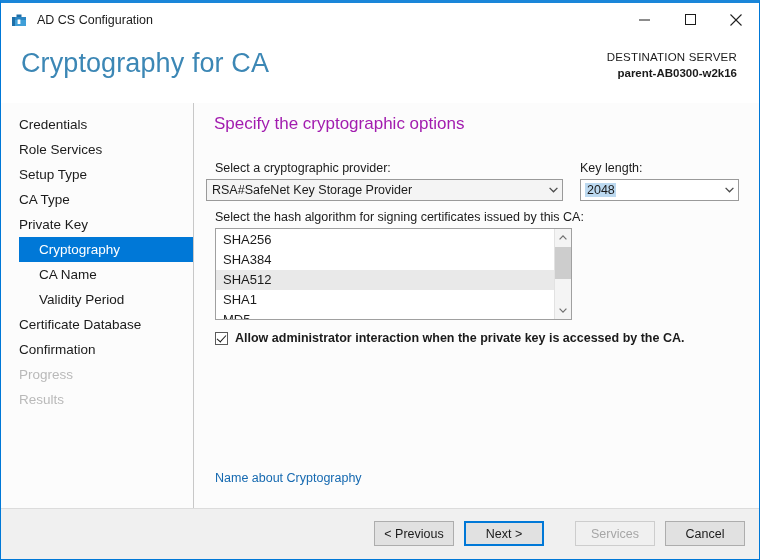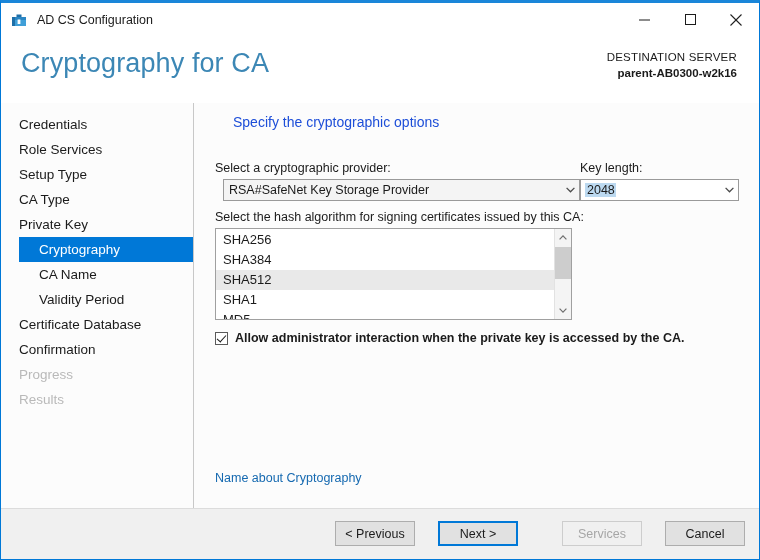"Specify the cryptographic options" #section-title { color: #1d4ed8 -> #a21caf; font-size: 14px -> 17px; left: 39px -> 20px }
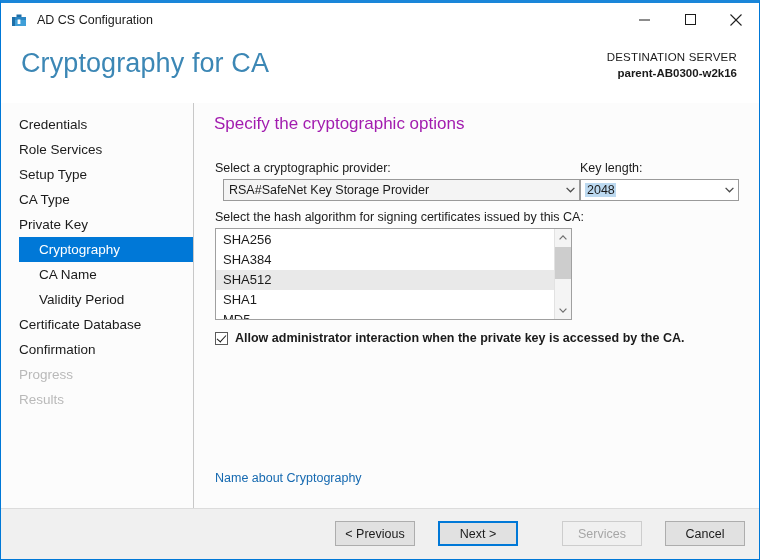"RSA#SafeNet Key Storage Provider" #provider-combo { left: 29px -> 12px }
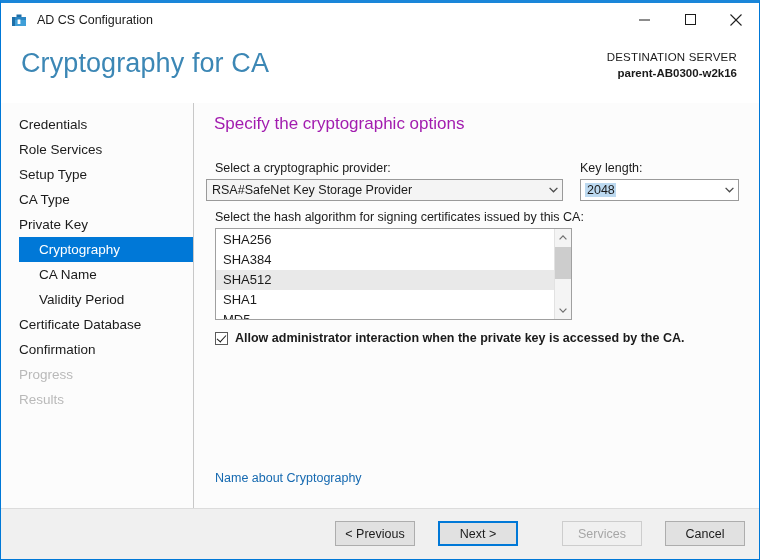"< Previous" #footer-buttons { gap: 17px -> 4px }
